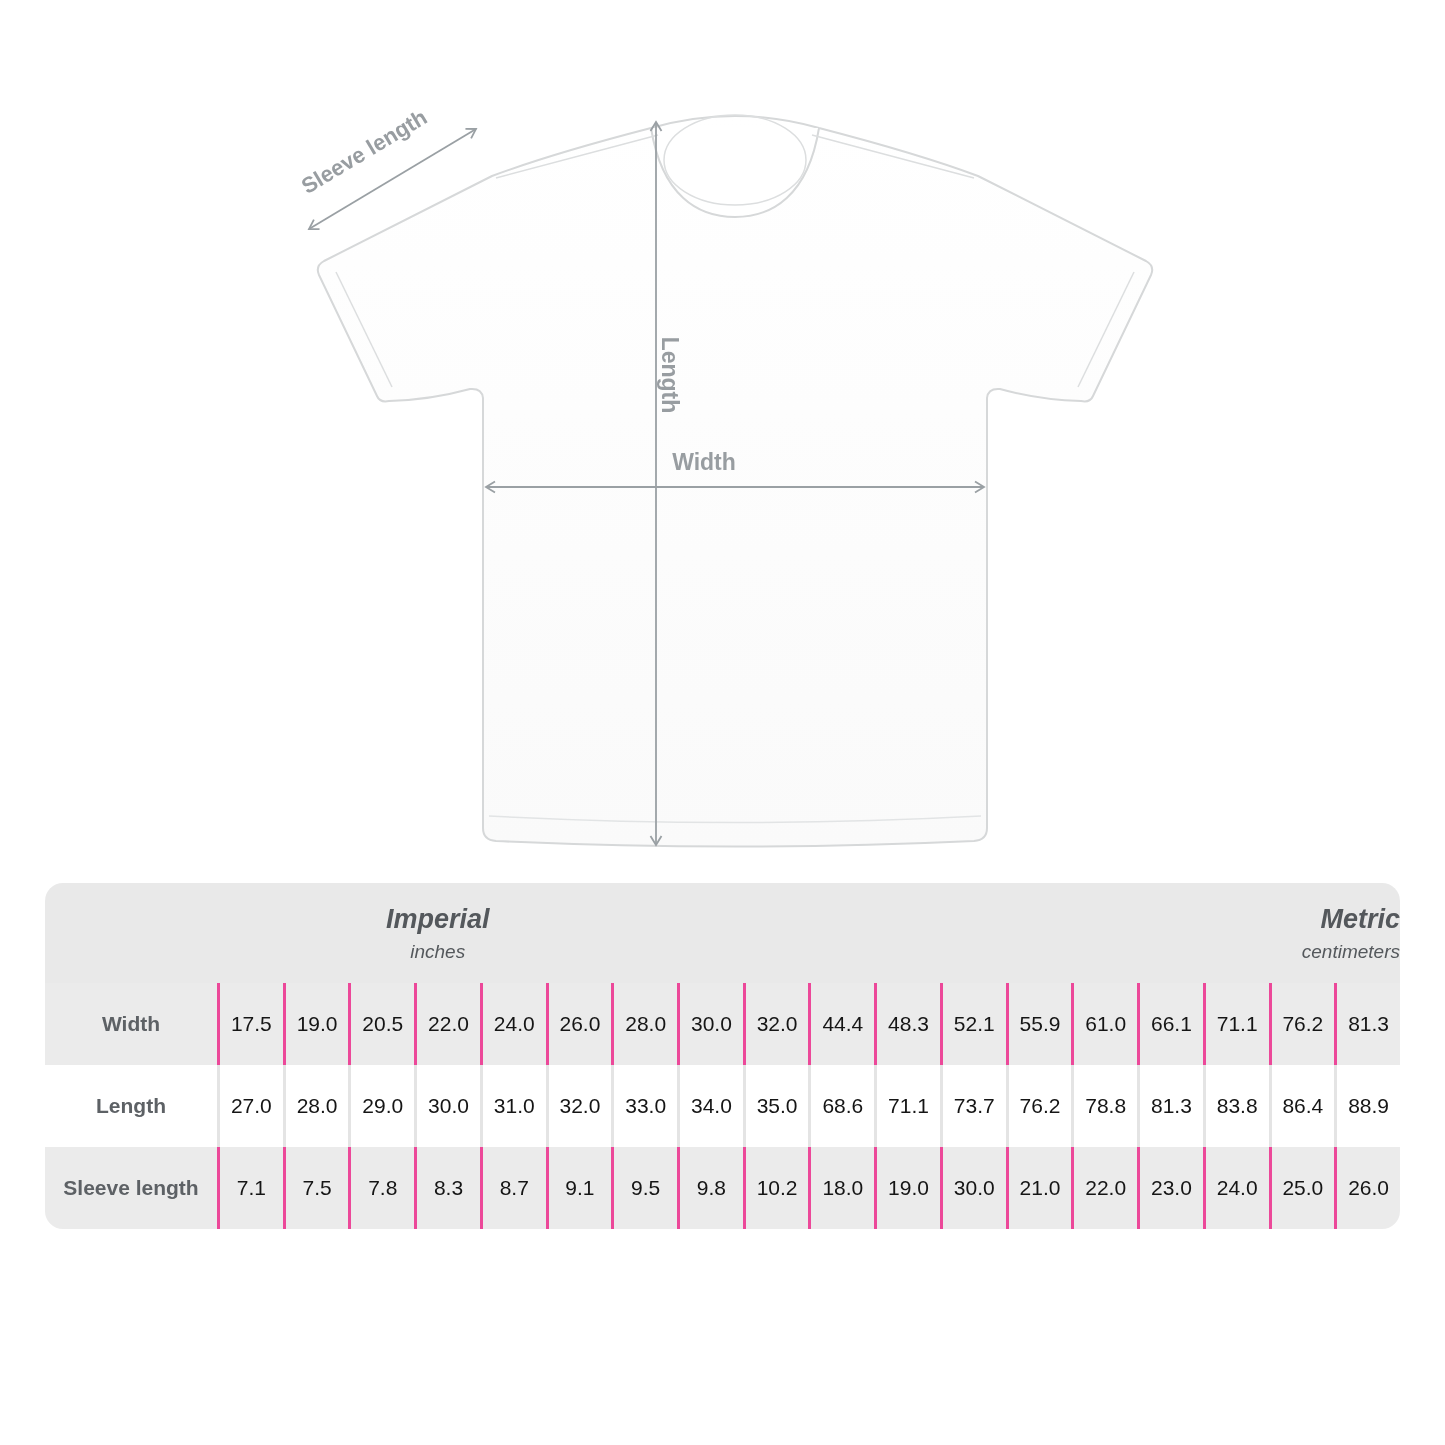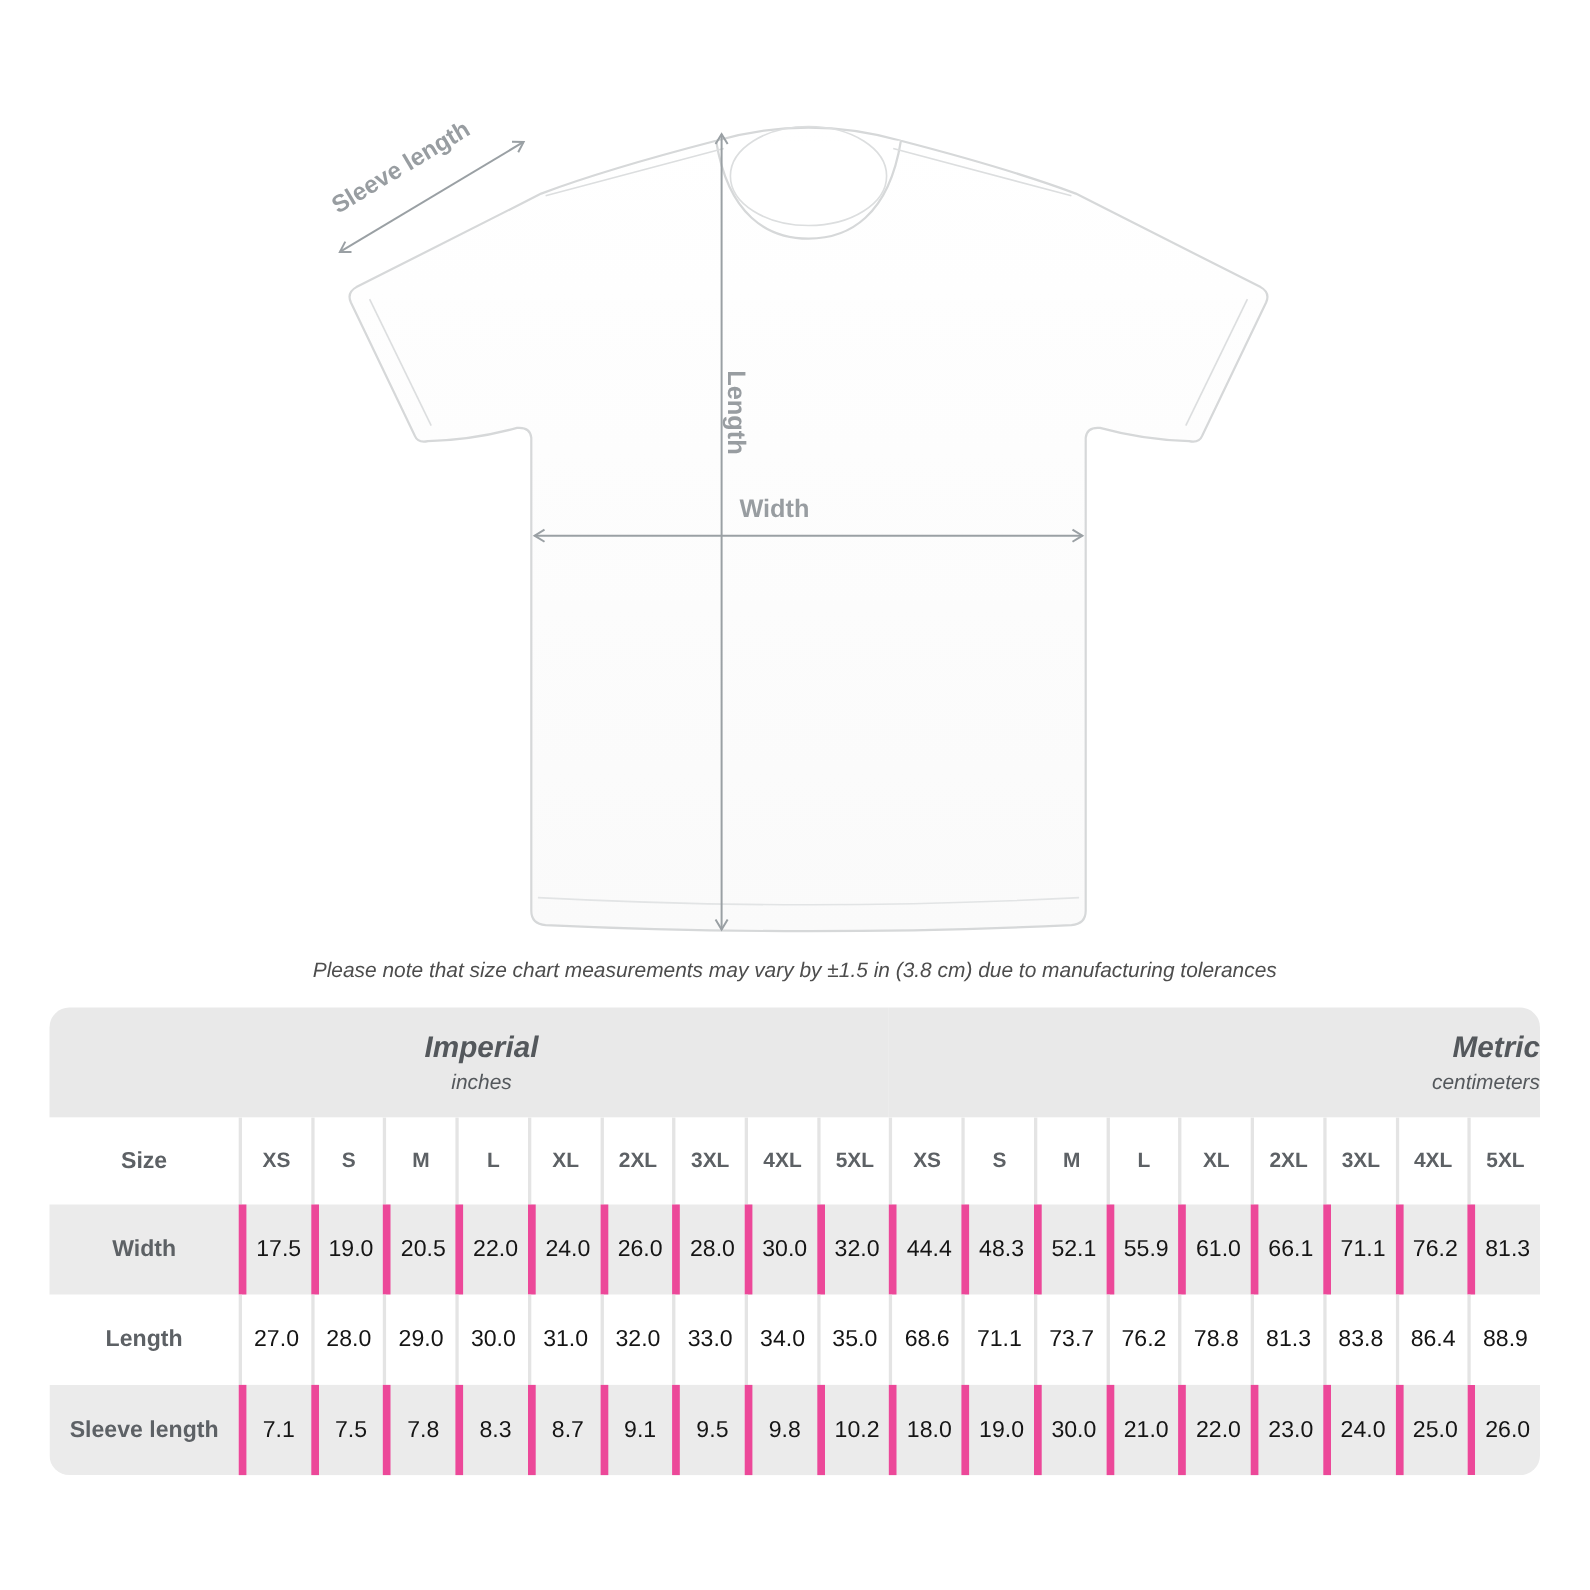"Please note that size chart" div.page-subtitle { html: <div>Please note that size chart measurements may vary by ±1.5 in (3.8 cm) due to manufacturing tolerances</div> -> none }
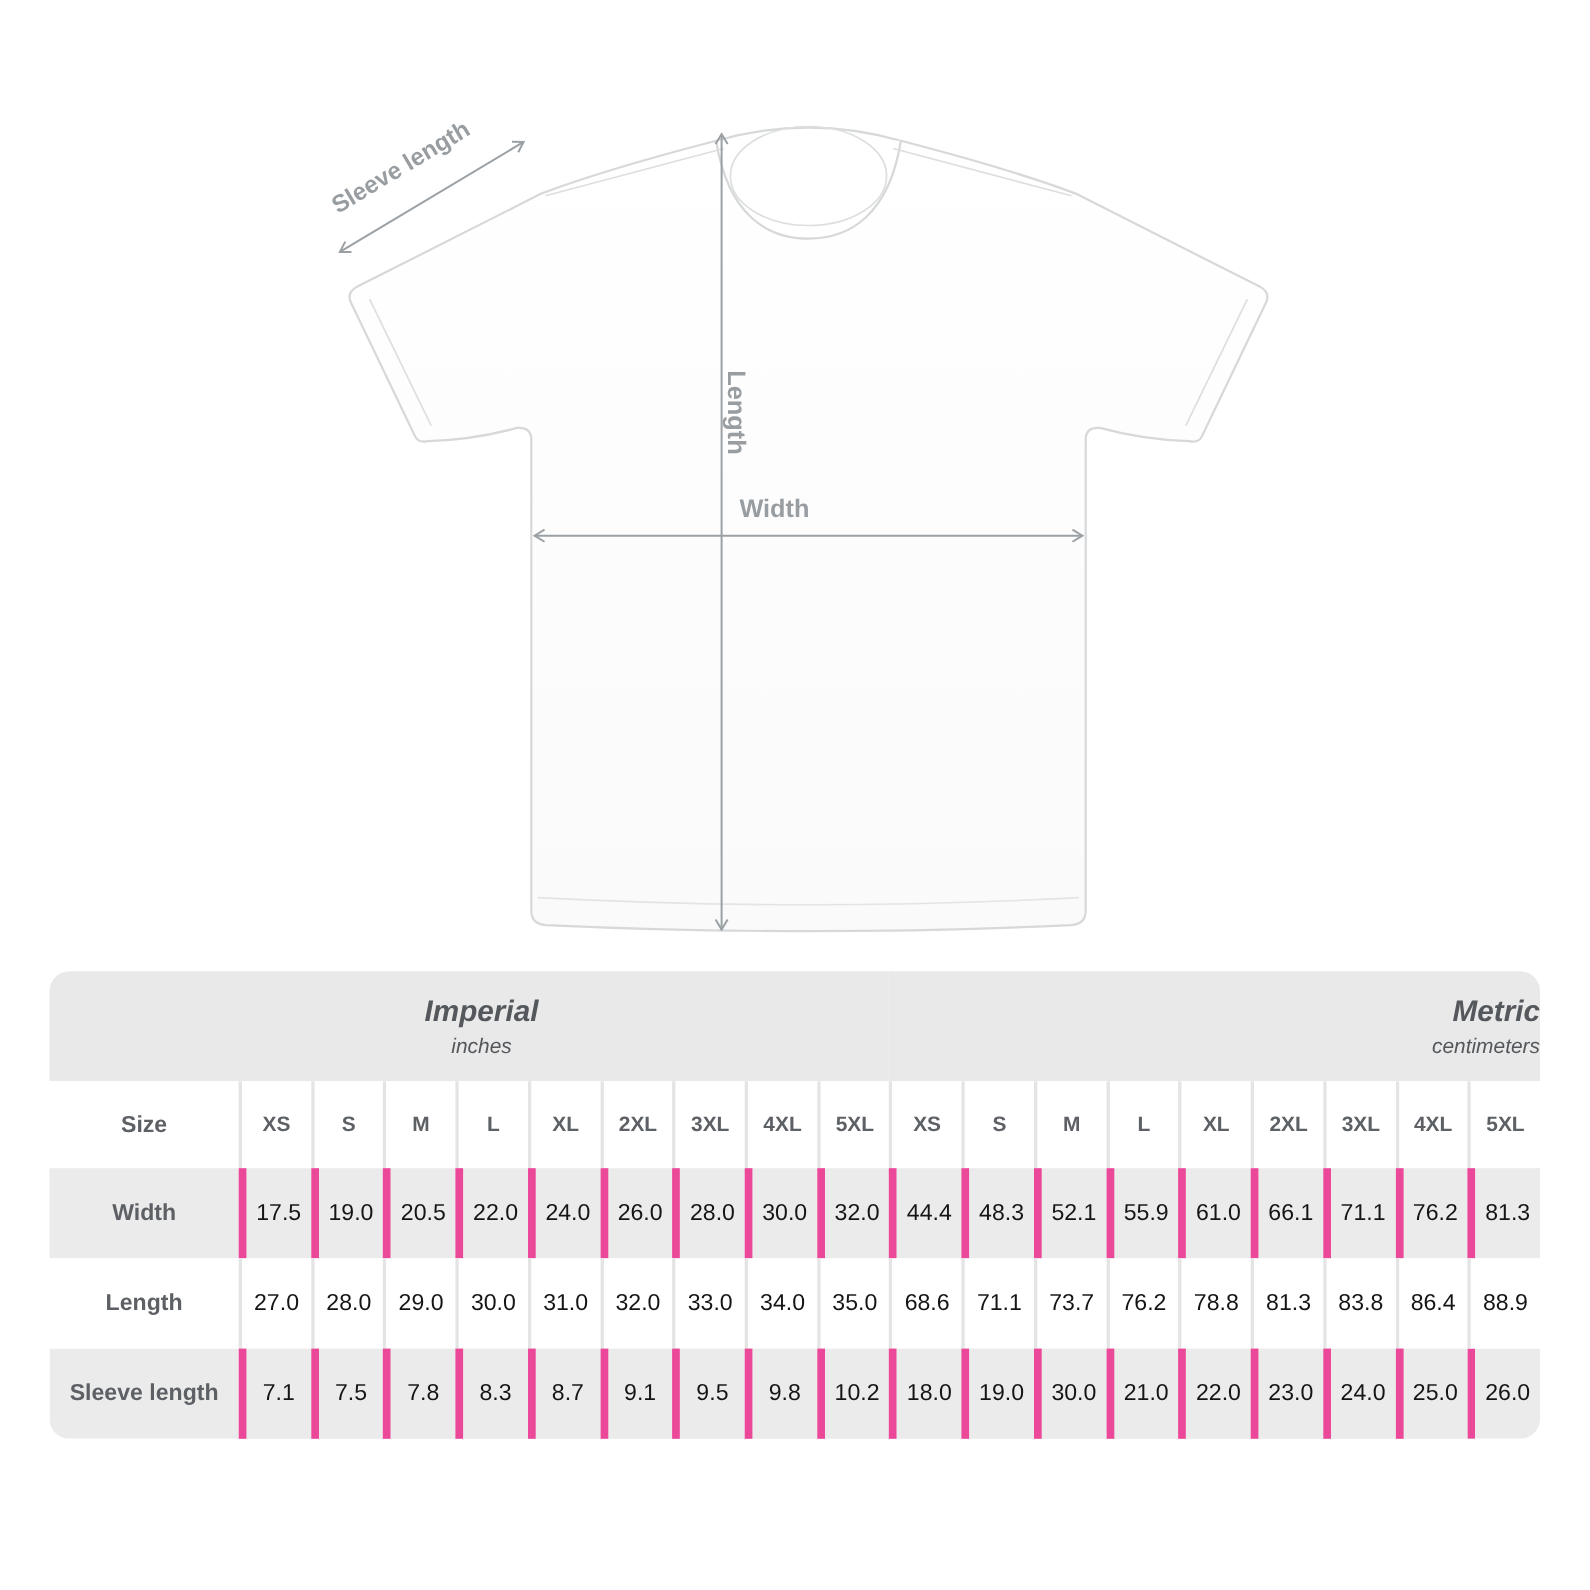"Size" tr.size-row { html: <tr> <th>Size</th> <th>XS</th> <th>S</th> <th>M</th> <th>L</th> <th>XL</th> <th>2XL</th> <th>3XL</th> <th>4XL</th> <th>5XL</th> <th>XS</th> <th>S</th> <th>M</th> <th>L</th> <th>XL</th> <th>2XL</th> <th>3XL</th> <th>4XL</th> <th>5XL</th> </tr> -> none }
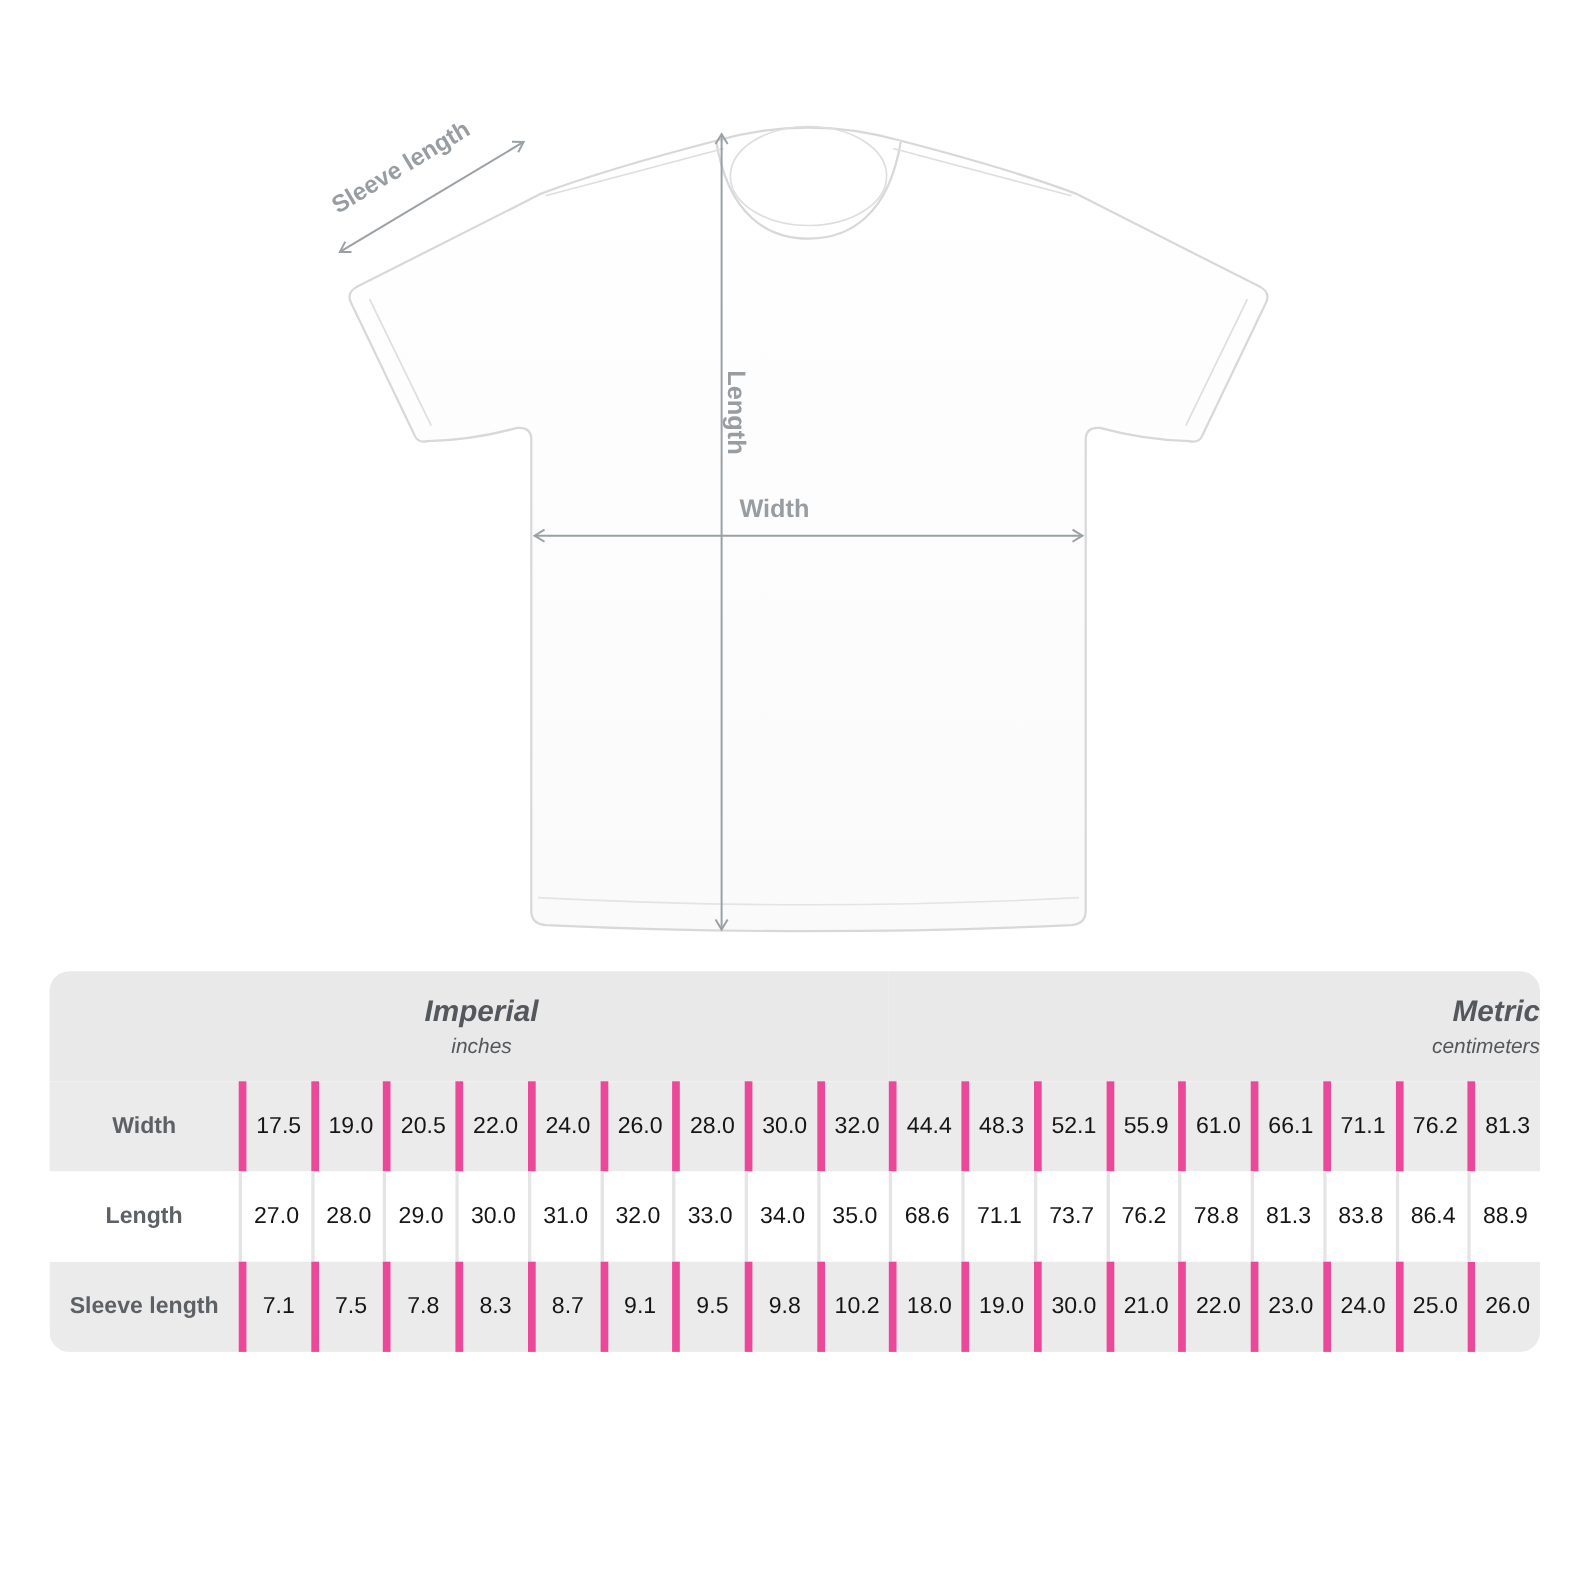"17.5" tr.gray .c { border-left: 7px solid #ec4899 -> 3px solid #ec4899 }
